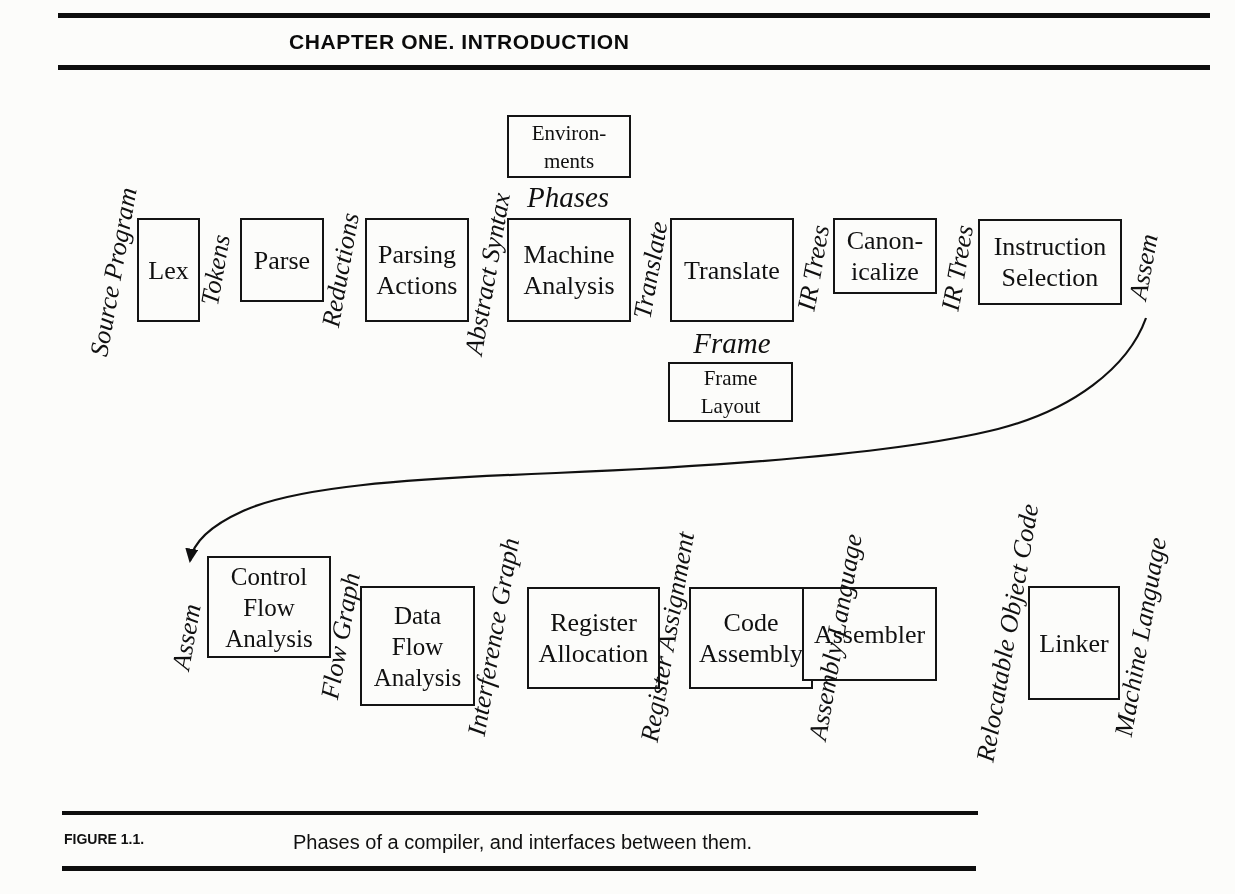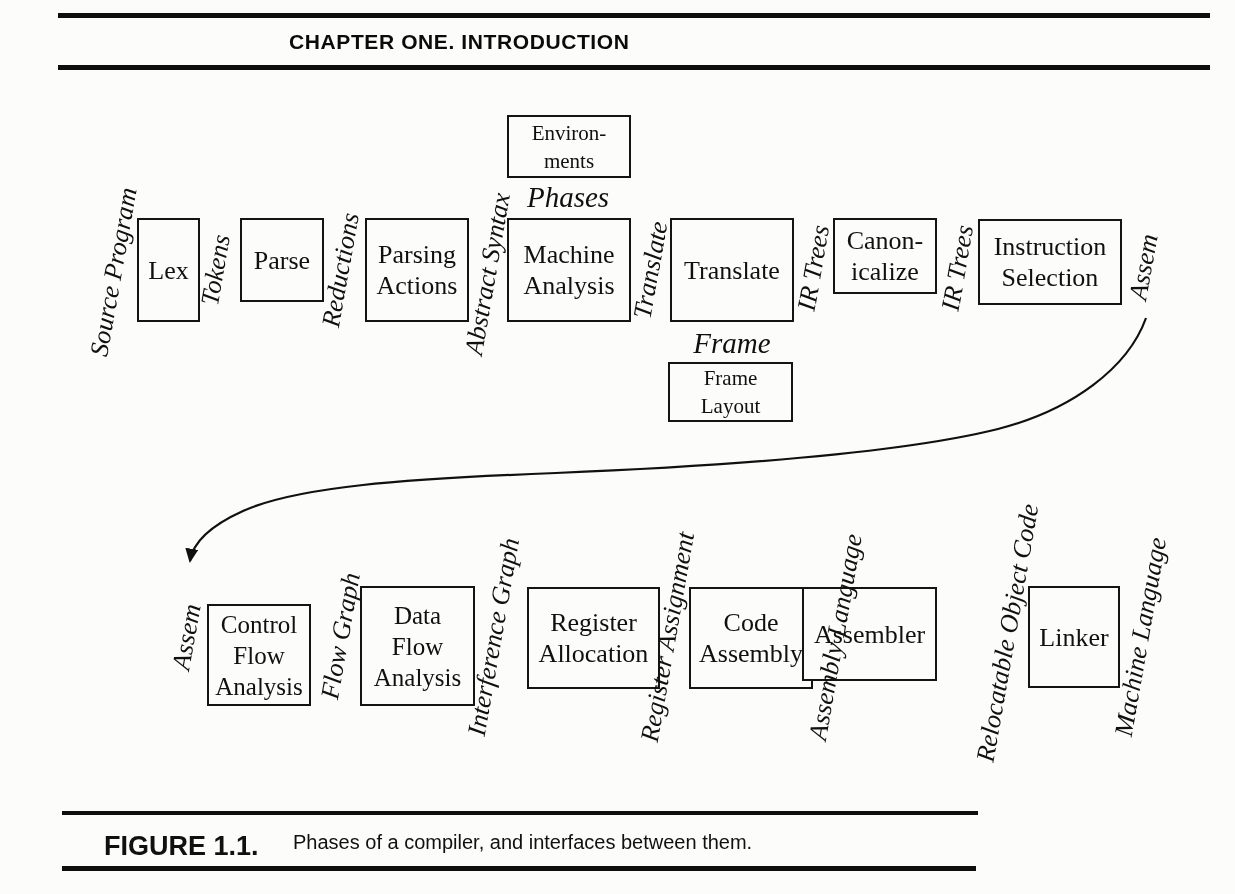"Control" div.box { top: 604px -> 556px; width: 104px -> 124px }
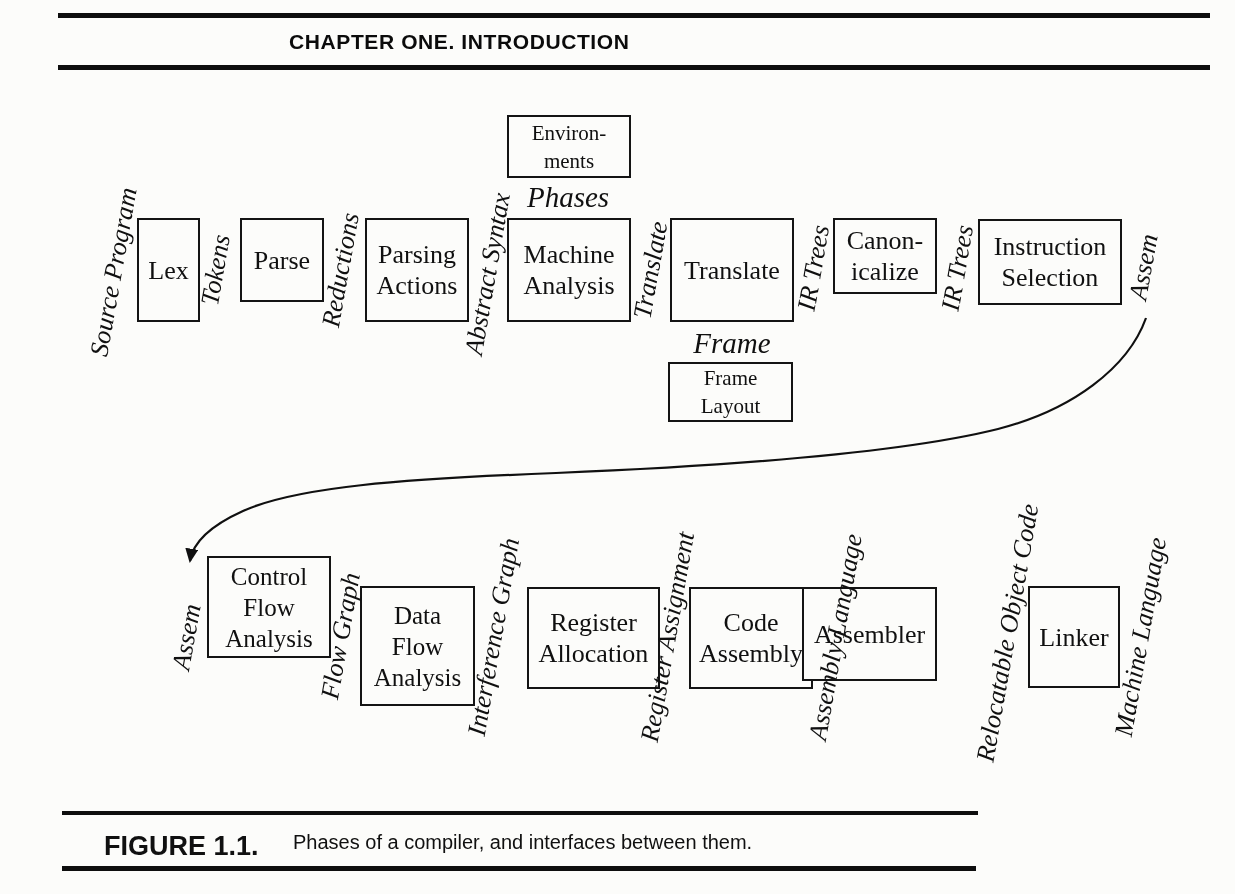"Linker" div.box { height: 102px -> 114px }
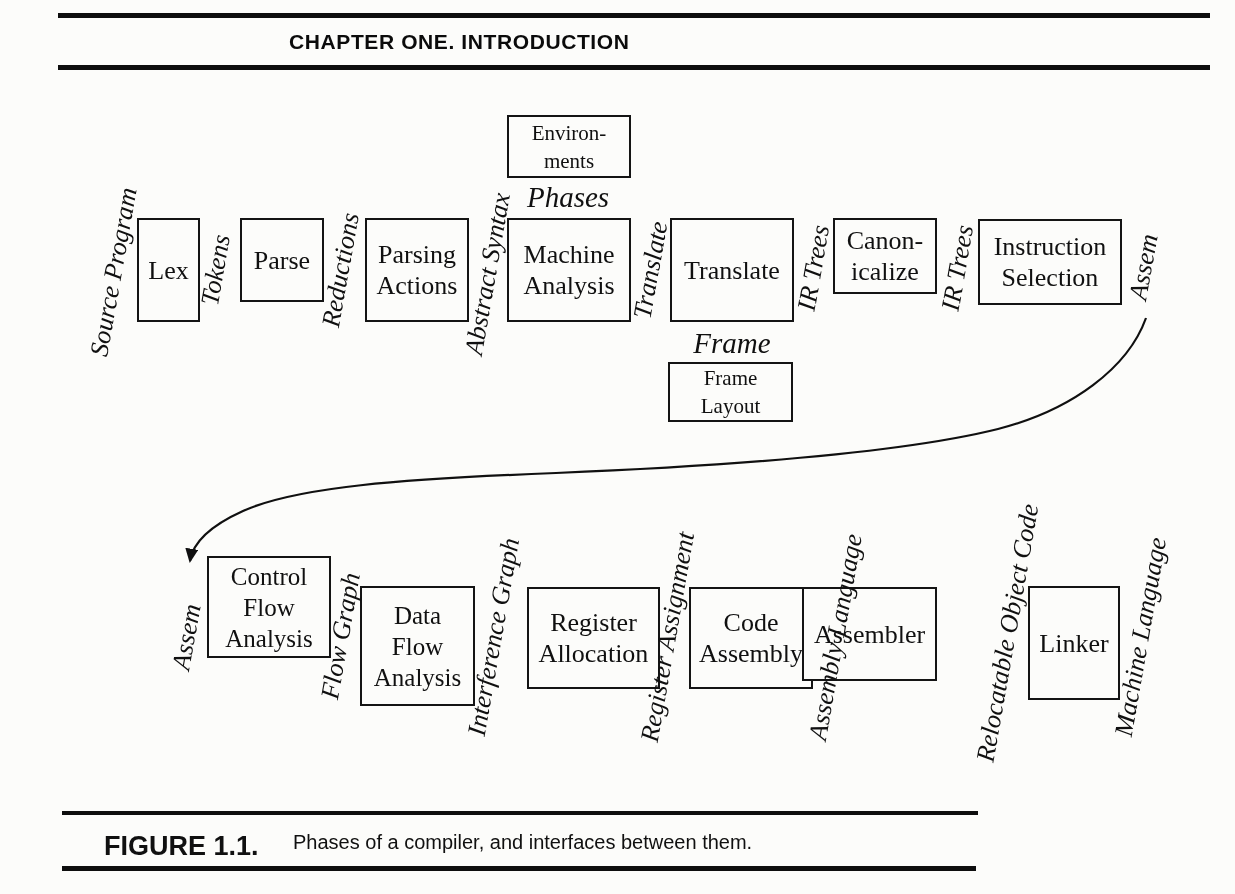"FIGURE 1.1." .cap-label { font-size: 27px -> 14px; margin-left: 40px -> none }
